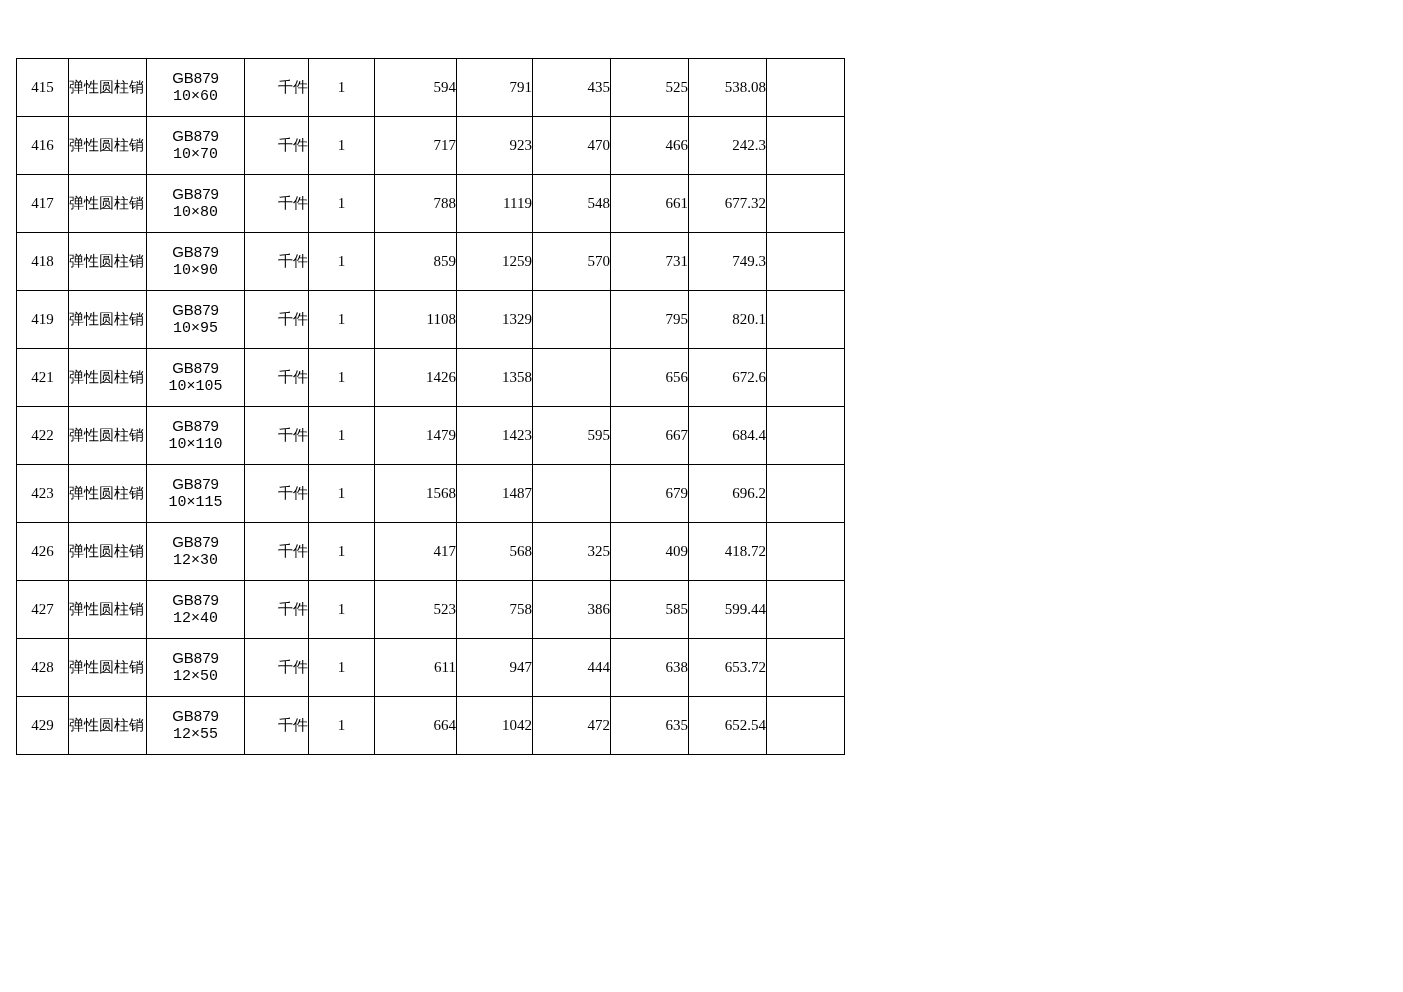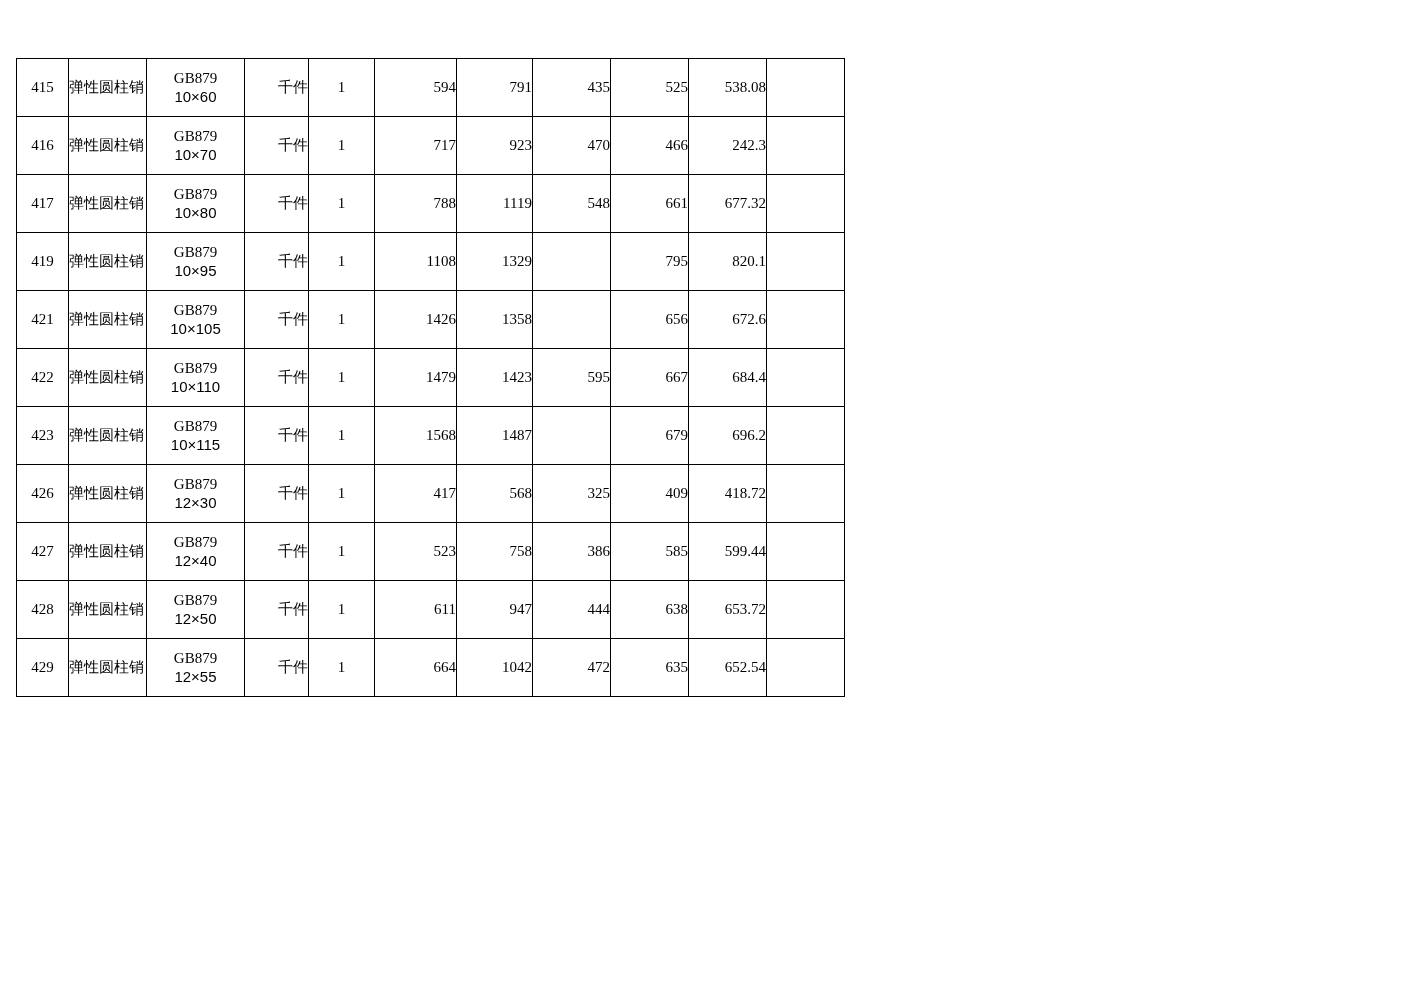"GB879" .spec-cell .spec-code { font-family: Liberation Serif, serif -> Liberation Sans, sans-serif }
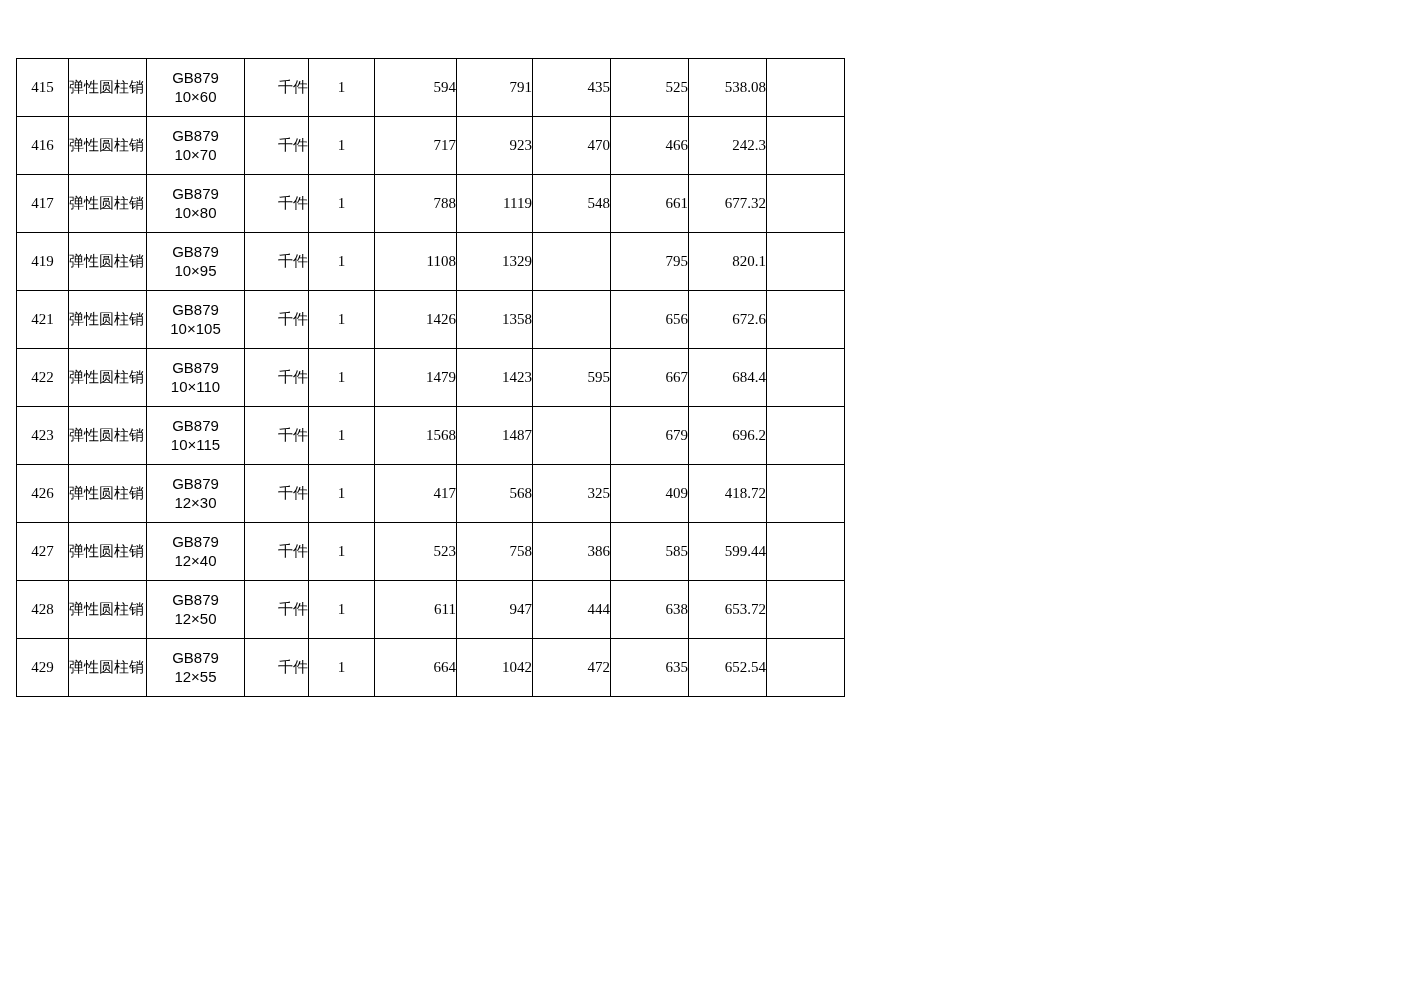"10×60" .spec-cell .spec-size { font-family: Liberation Sans, sans-serif -> Liberation Mono, monospace }
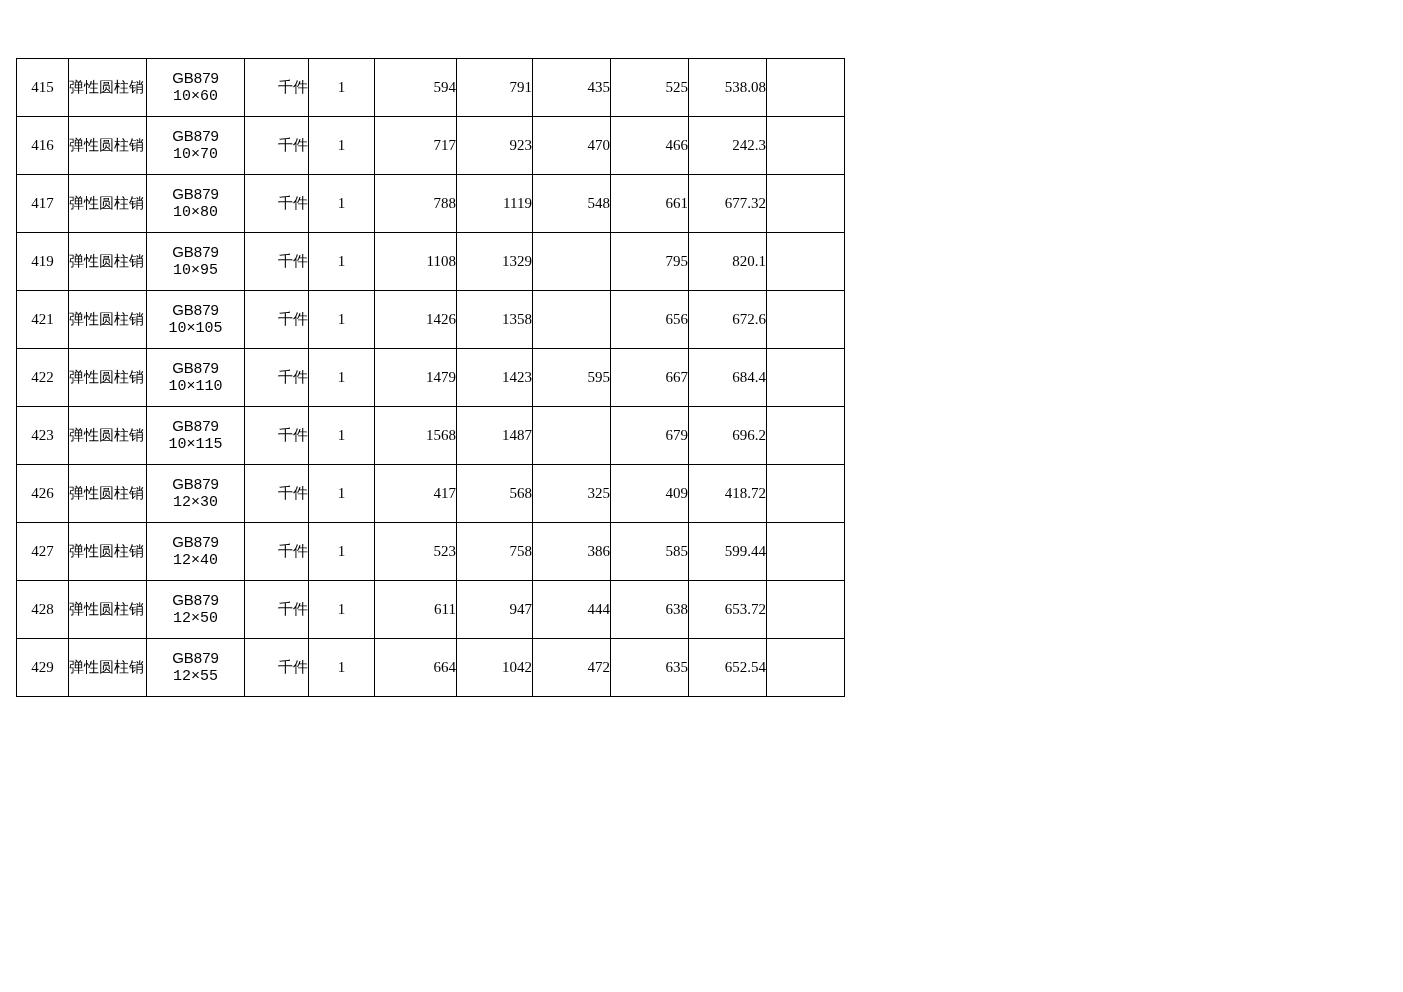"418" tr { html: none -> <tr> <td>418</td> <td>弹性圆柱销</td> <td> <span>GB879</span> <span>10×90</span> </td> <td>千件</td> <td>1</td> <td>859</td> <td>1259</td> <td>570</td> <td>731</td> <td>749.3</td> <td></td> </tr> }
